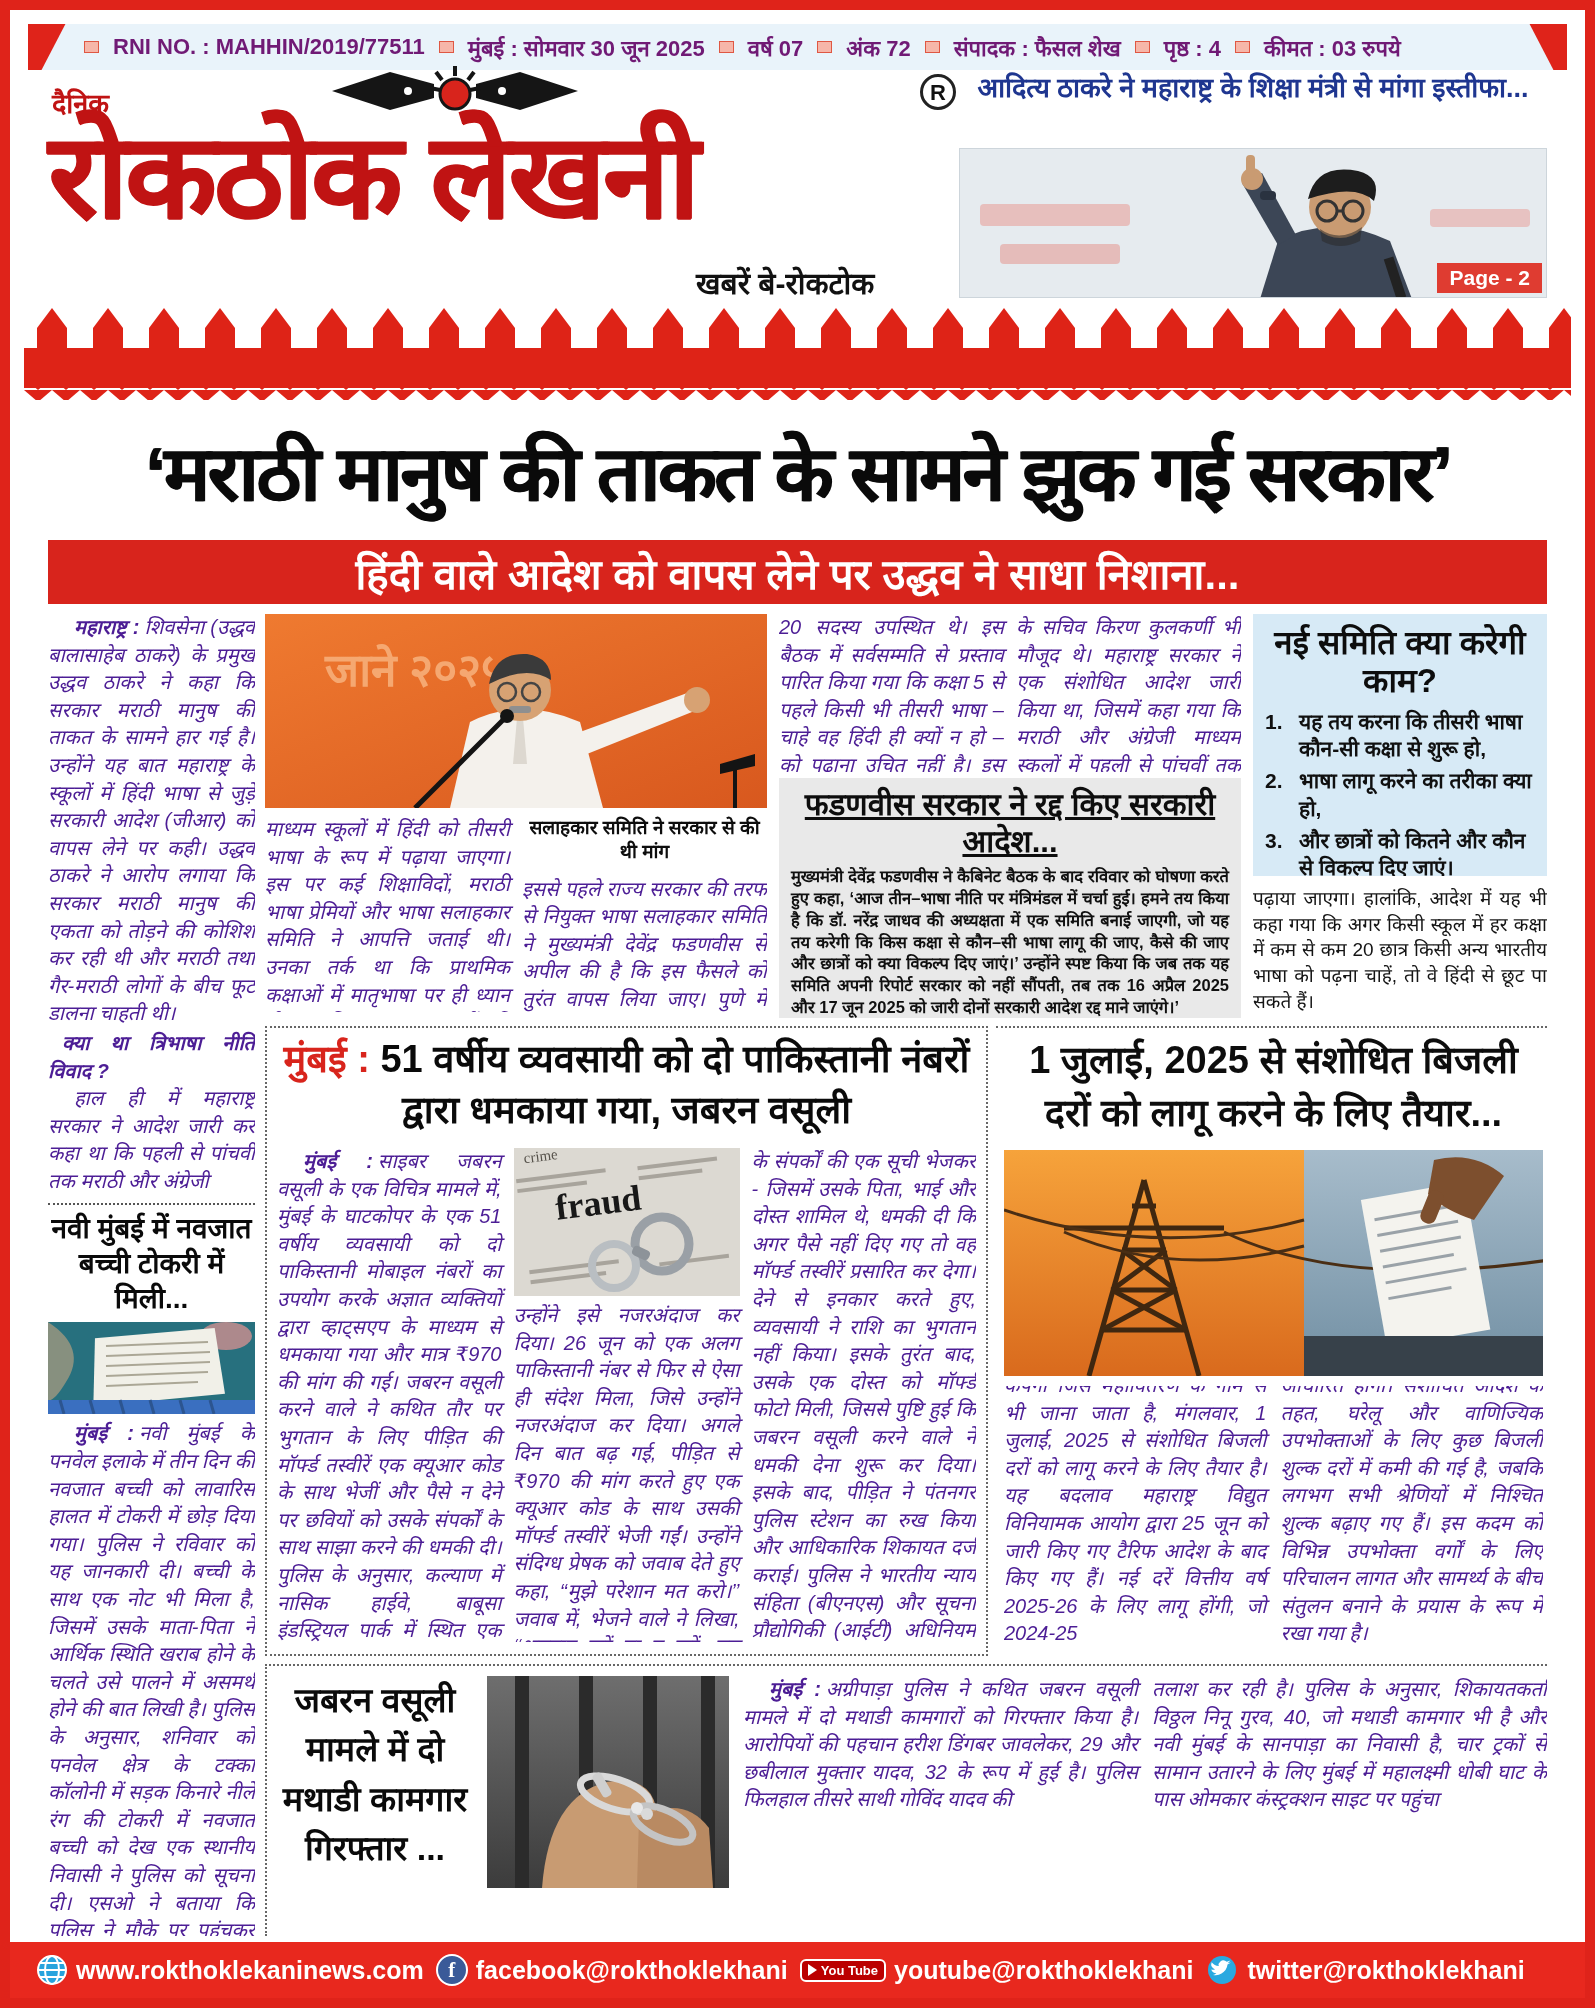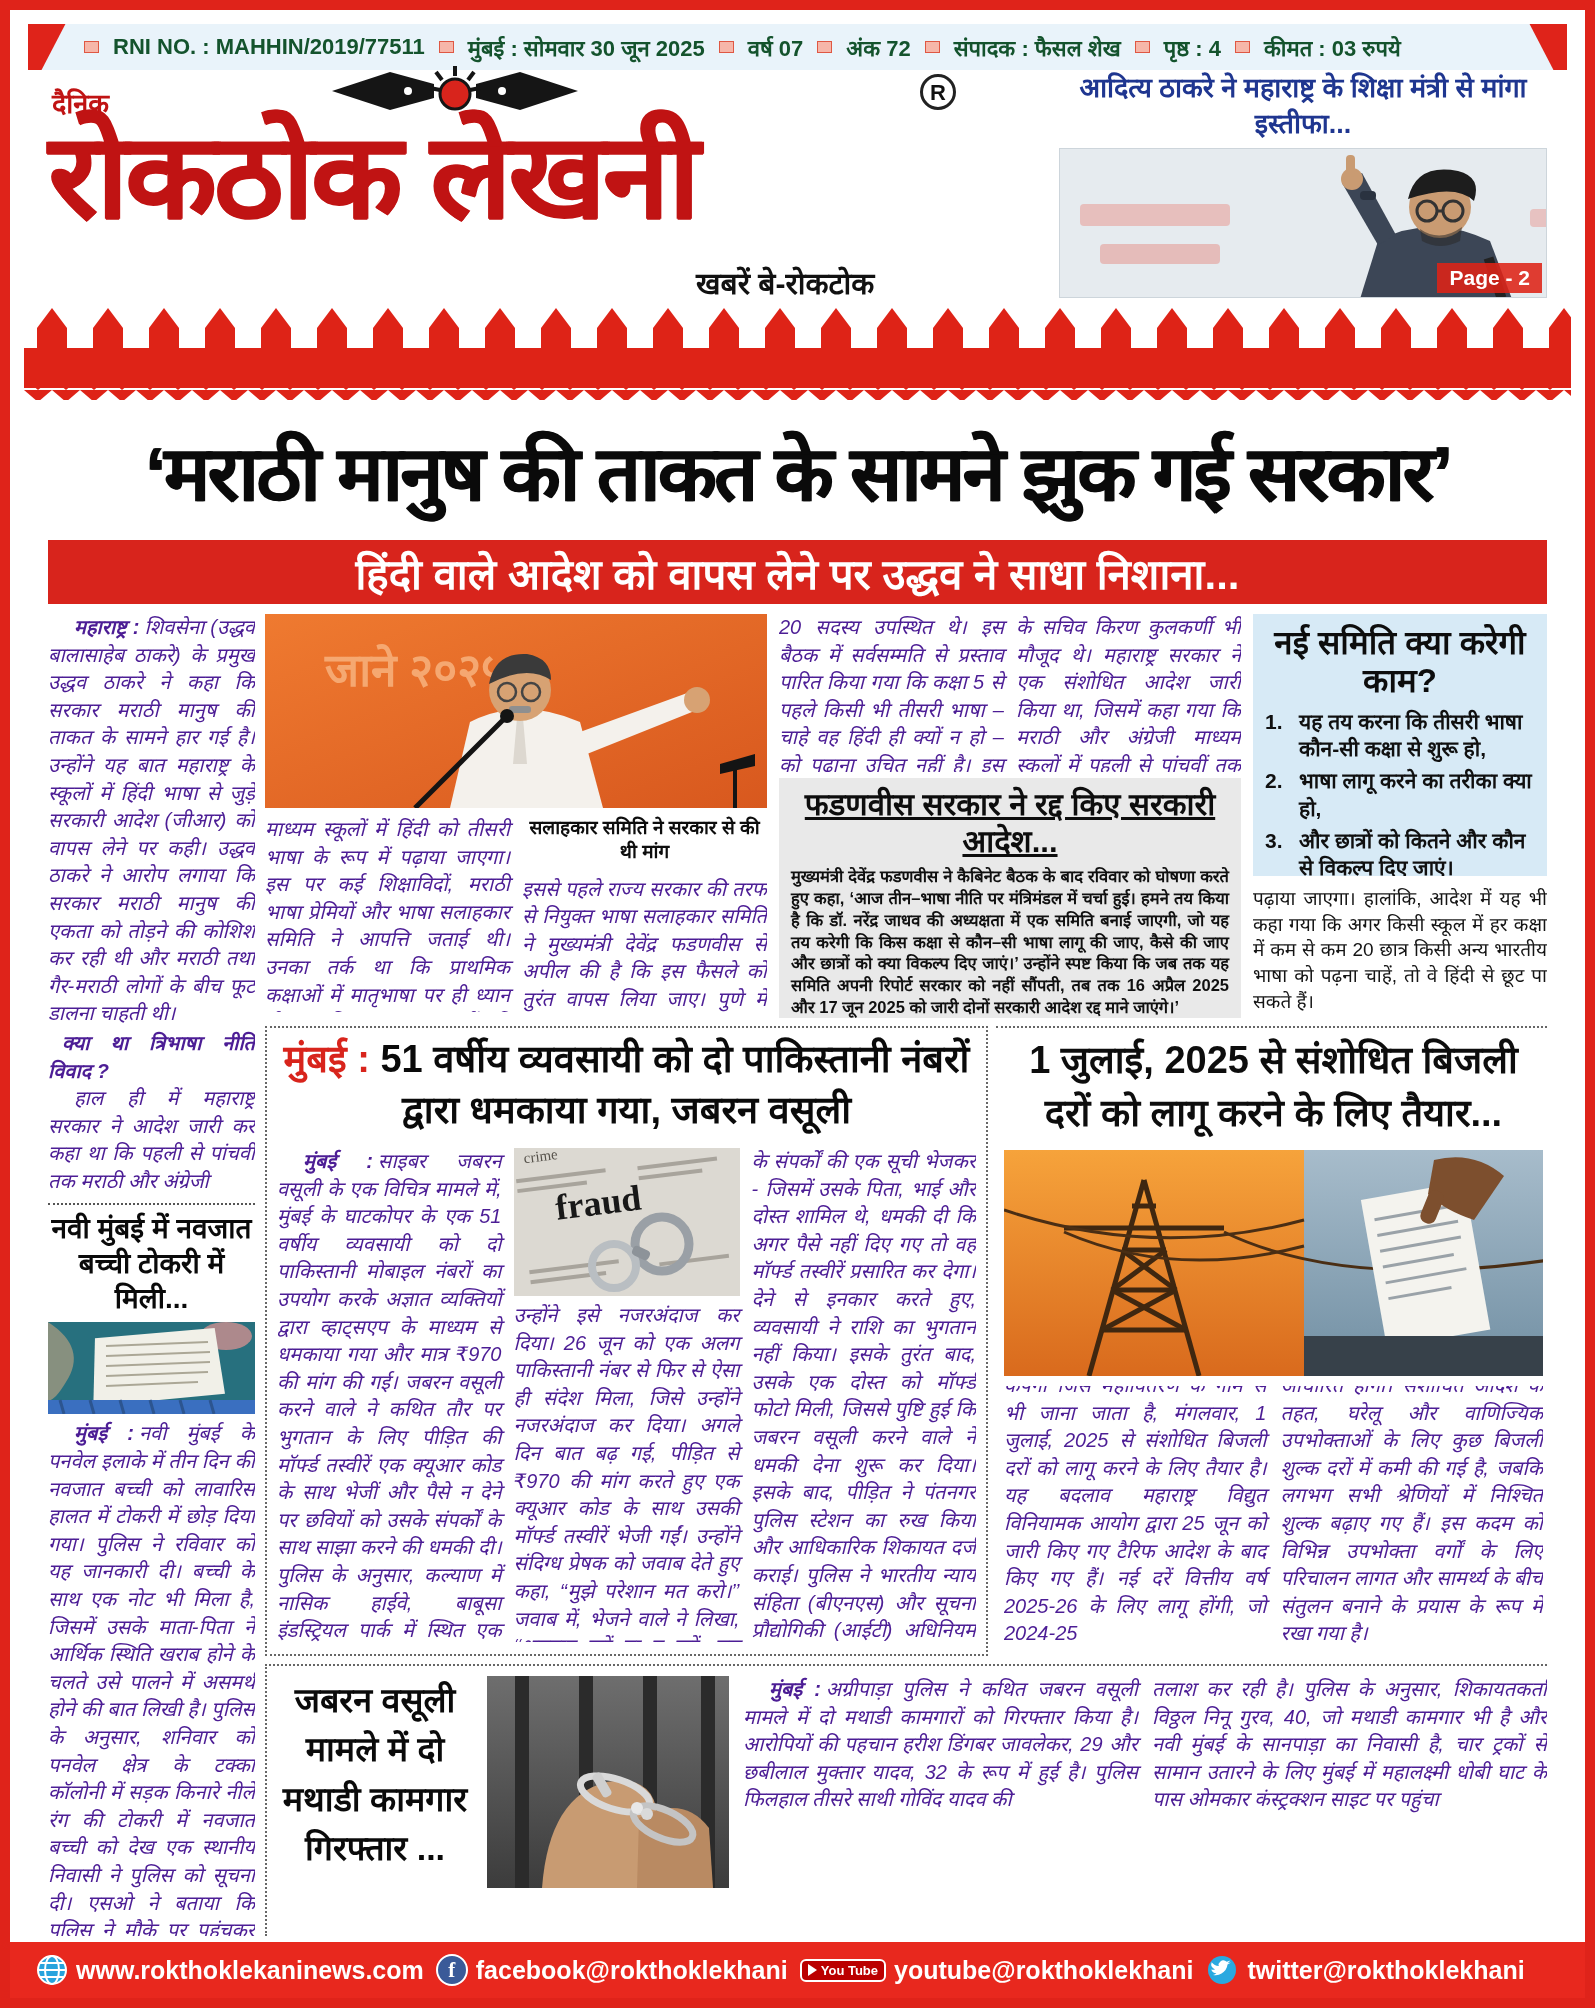"RNI NO. : MAHHIN/2019/77511" .topbar { color: #14532d -> #701a75 }
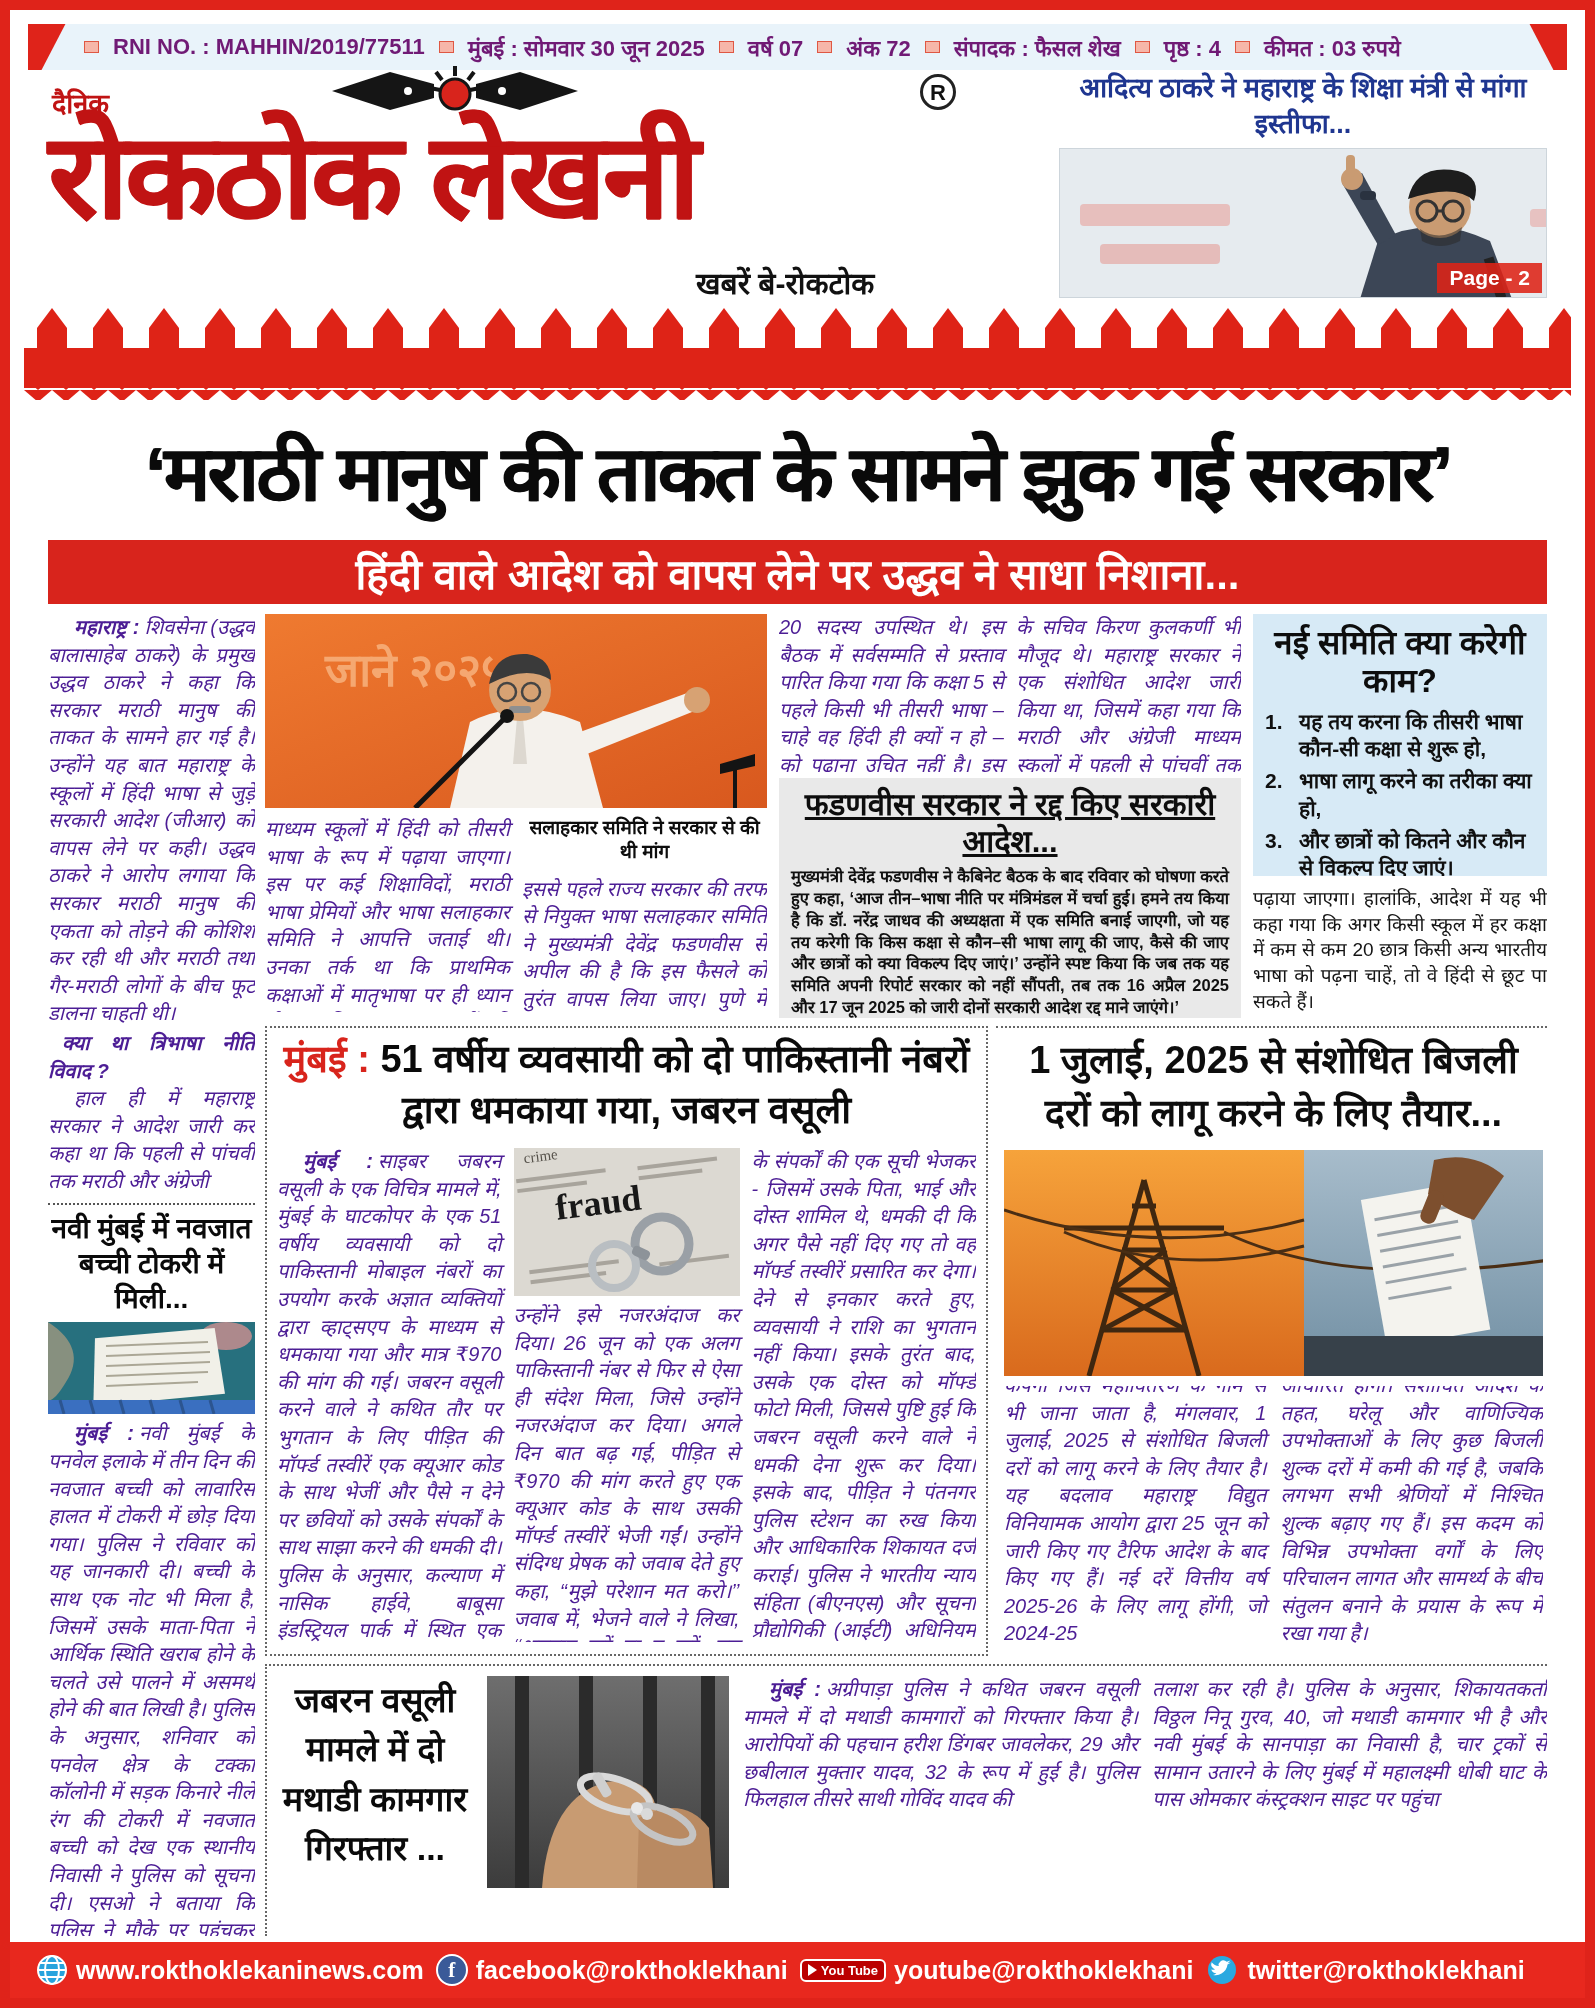"आदित्य ठाकरे ने महाराष्ट्र के" .teaser { width: 488px -> 588px }
